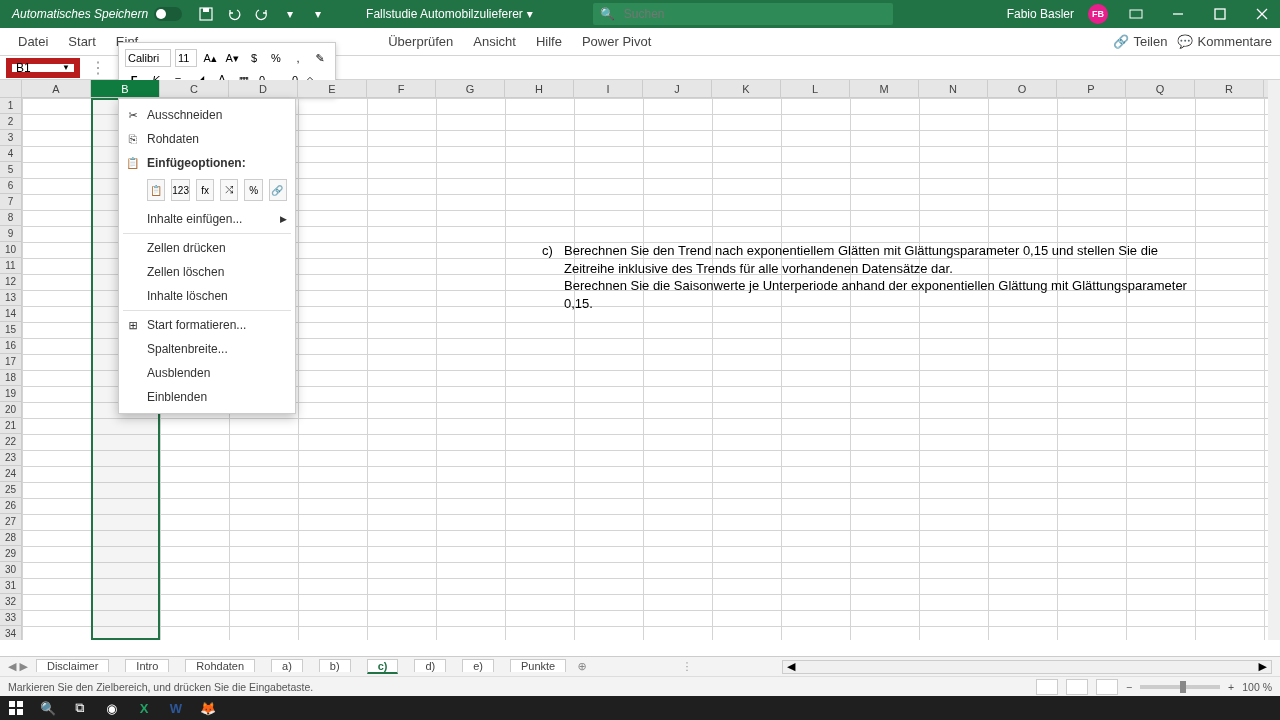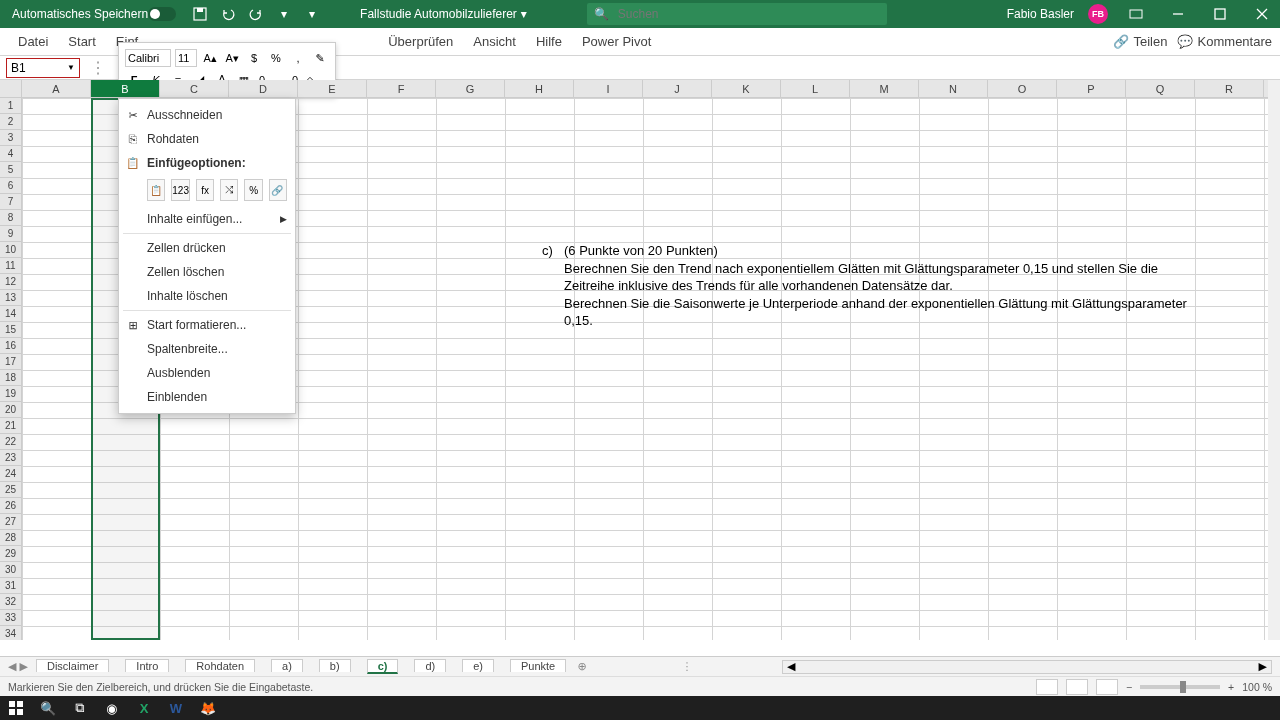"Automatisches Speichern" .autosave { font-style: none -> italic; gap: none -> 6px }
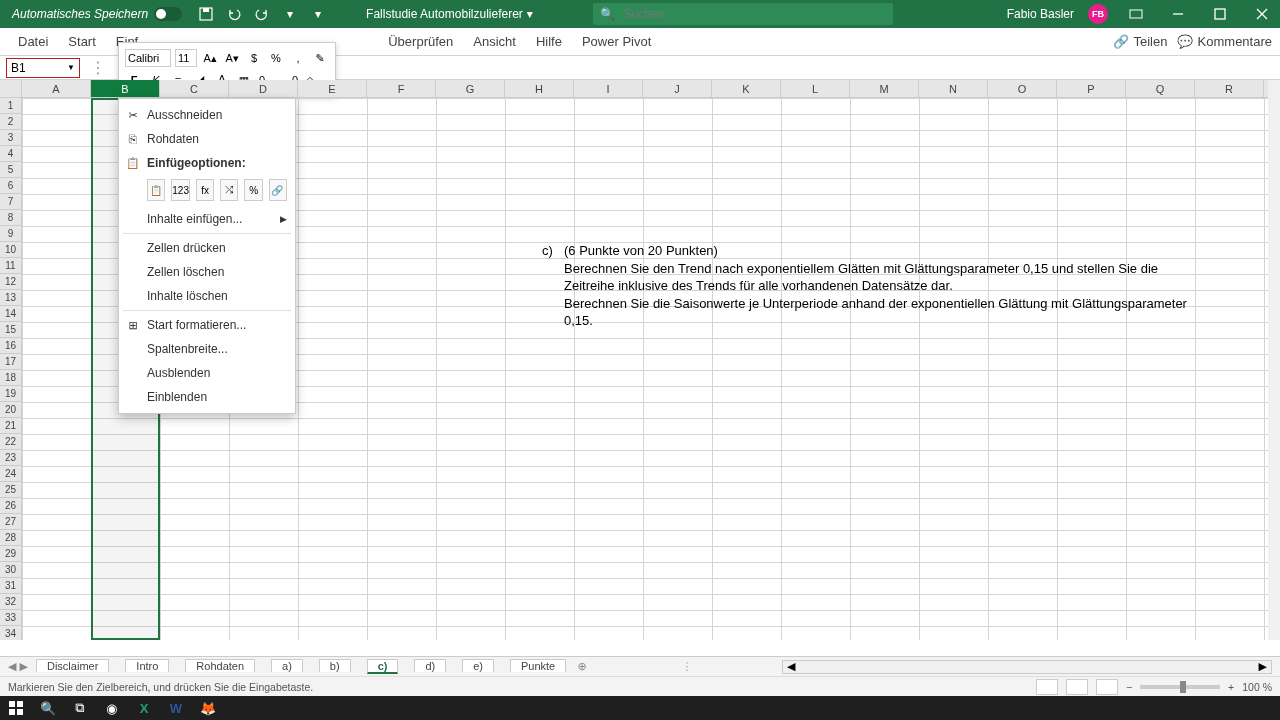"B1" .name-box { border: 1px solid #b91c1c -> 6px solid #b91c1c }
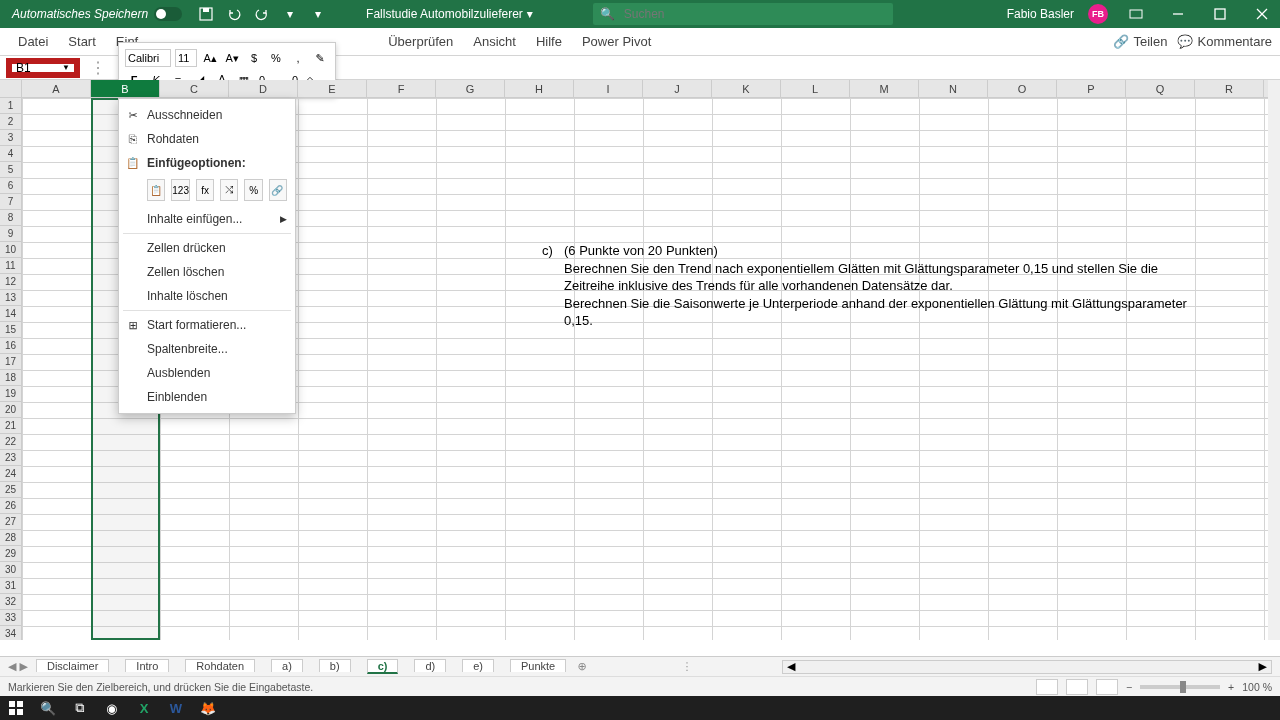"(6 Punkte von 20 Punkten)" div { html: <div>(6 Punkte von 20 Punkten)</div> -> none }
